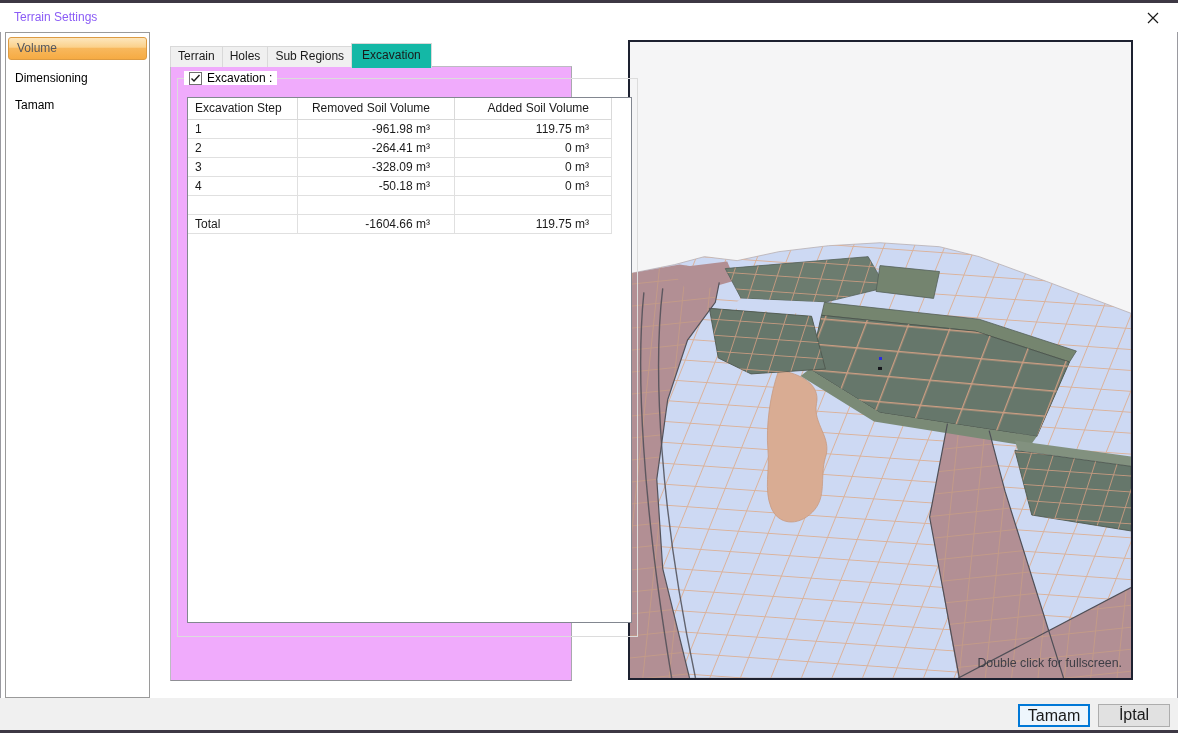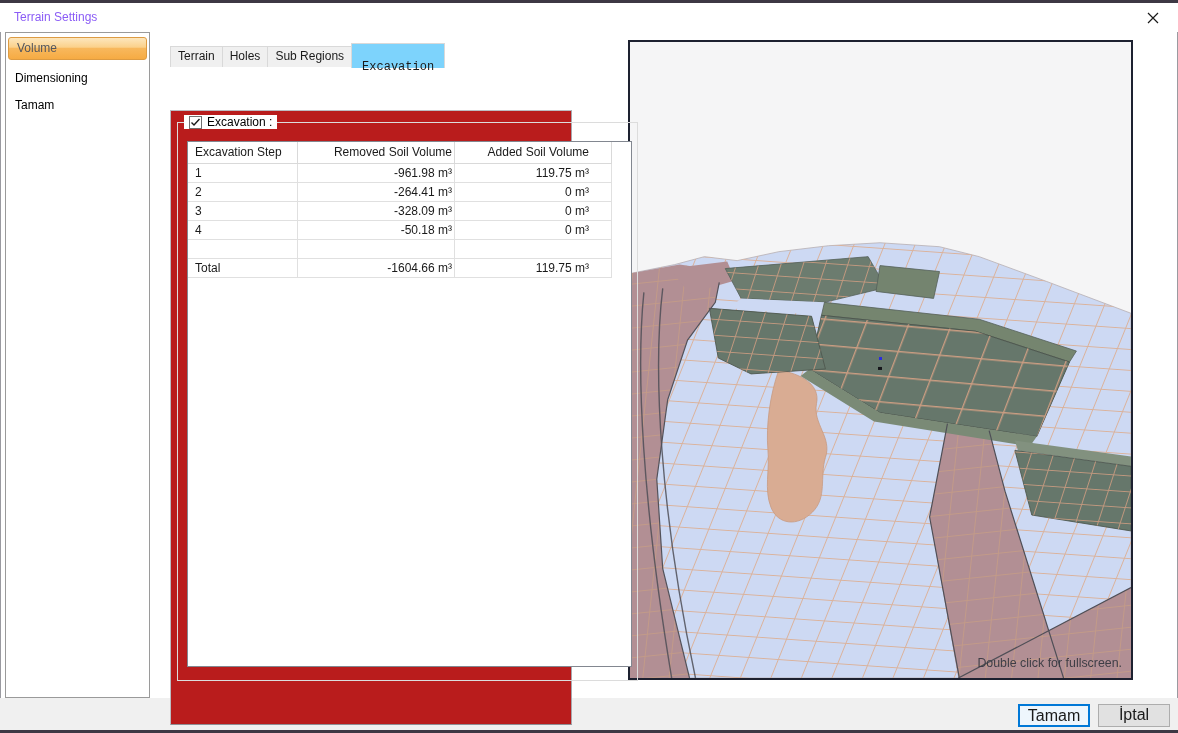"Excavation" .tab.active { background: #7dd3fc -> #14b8a6; font-family: Liberation Mono, monospace -> none; padding: 12px 10px -> 0 10px }
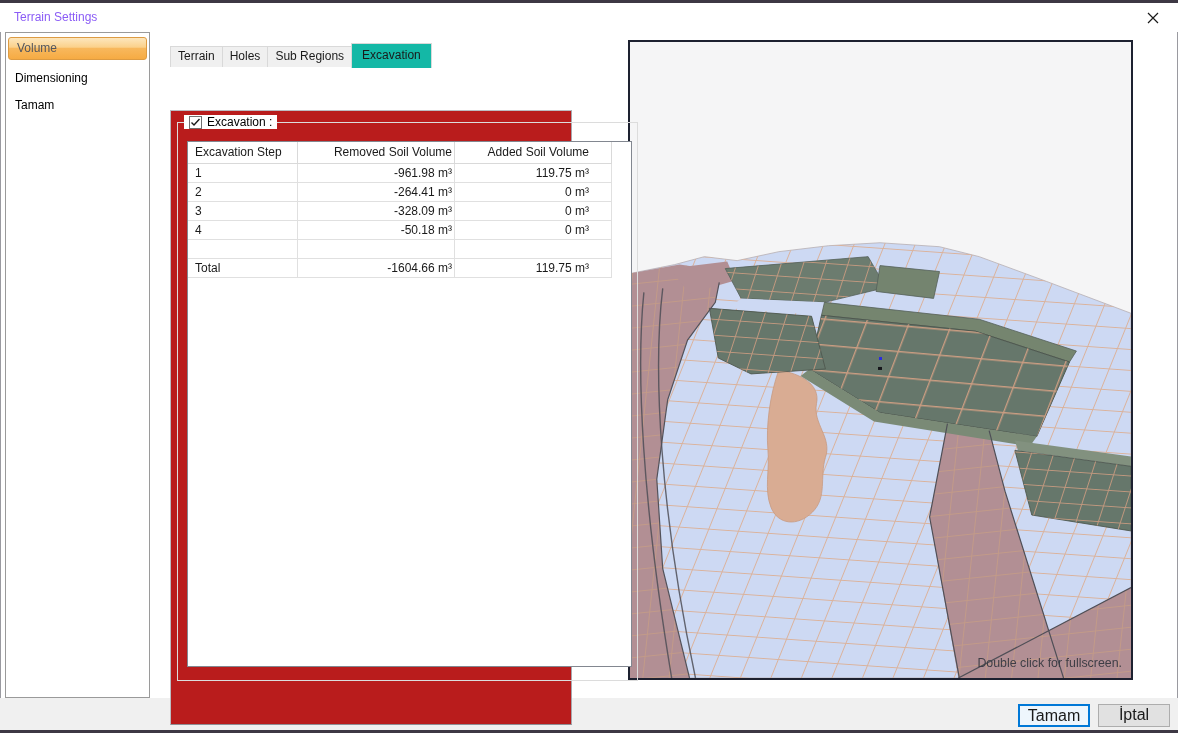"Excavation :" .tab-page { background: #b91c1c -> #f0abfc; margin-top: 44px -> none }
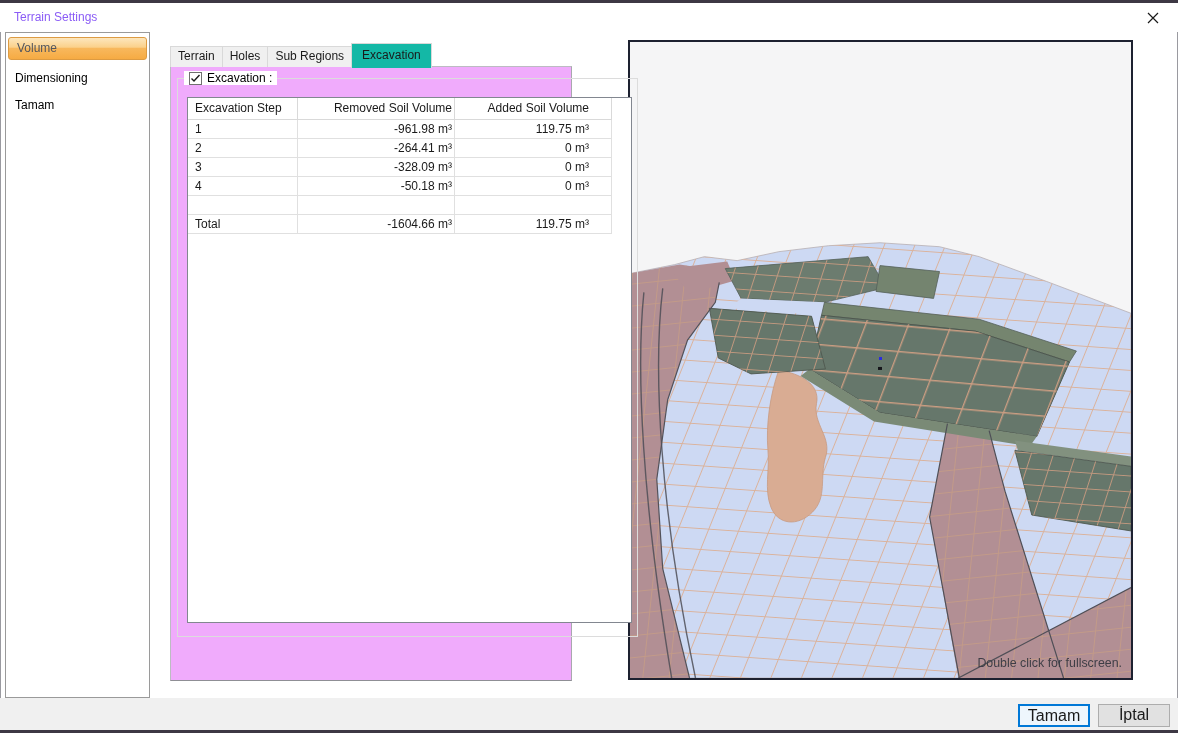"Removed Soil Volume" .c2 { padding-right: 2px -> 24px }
